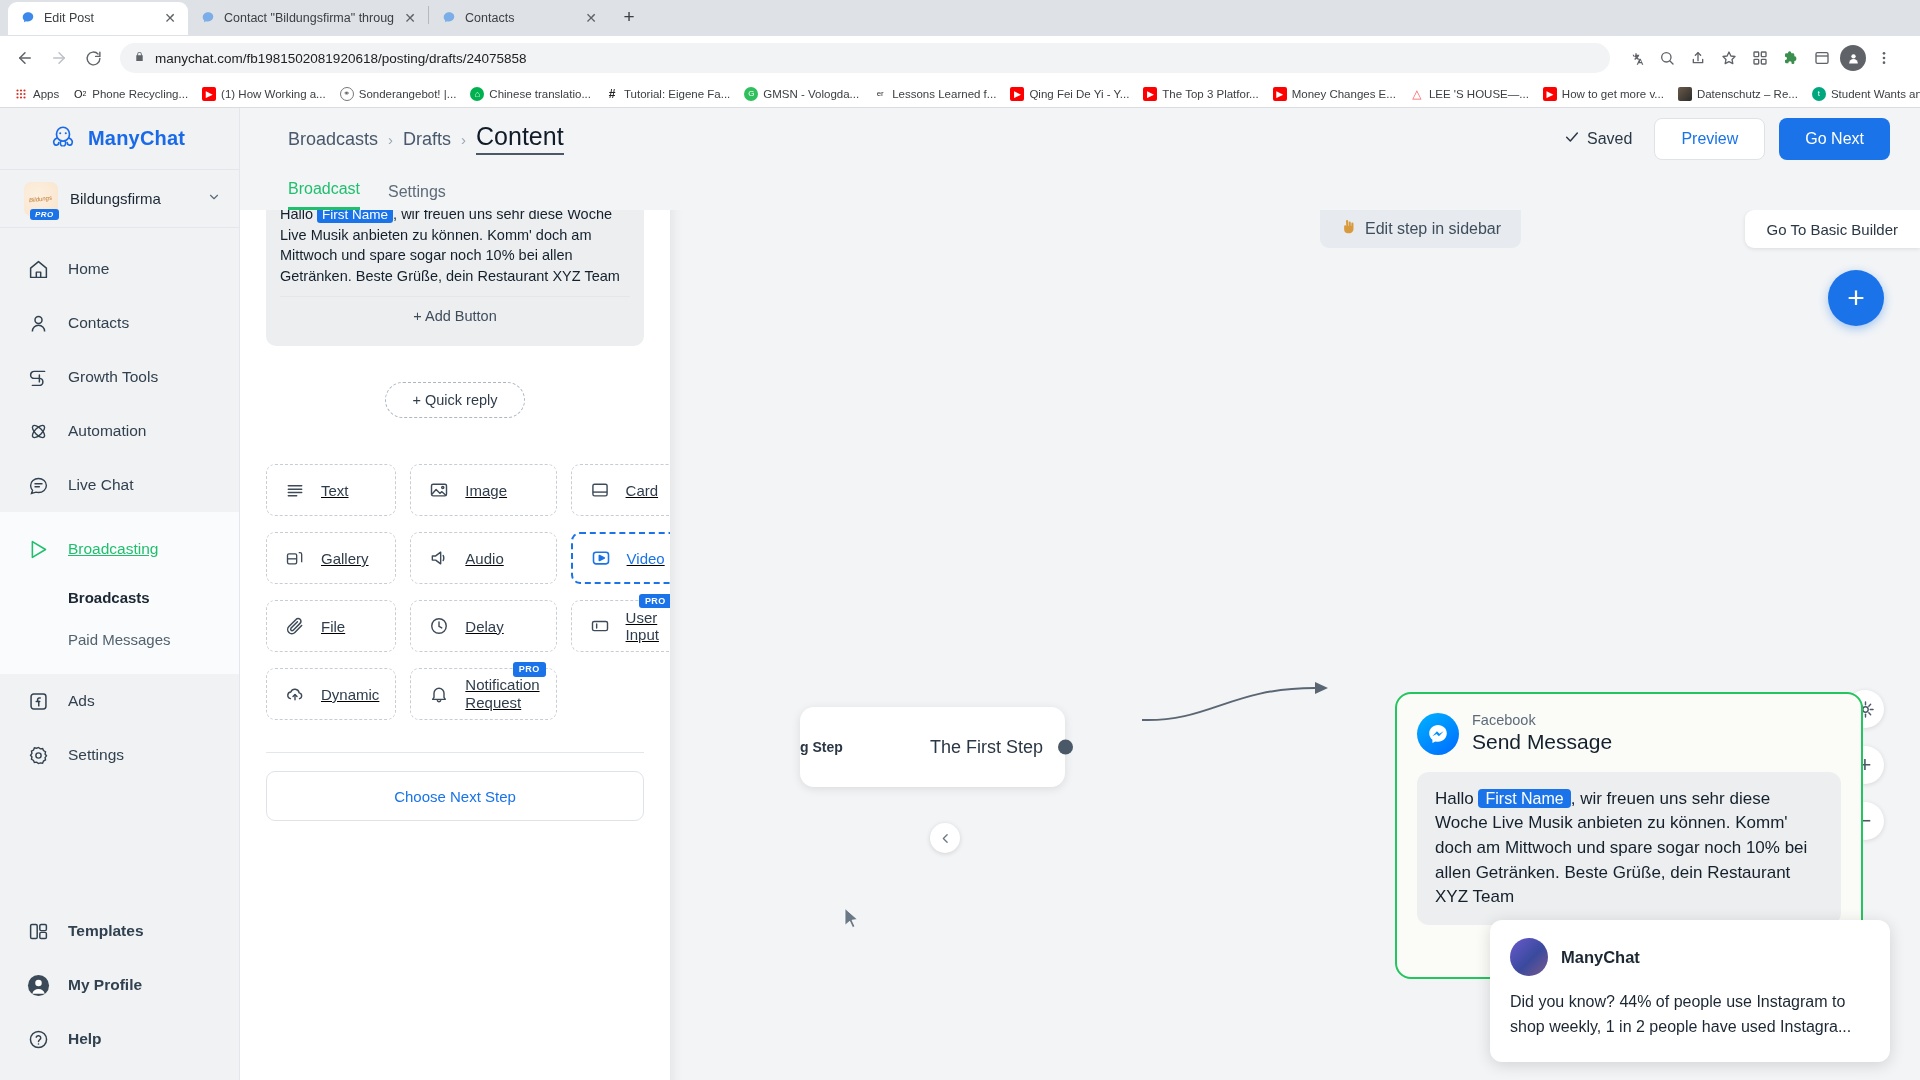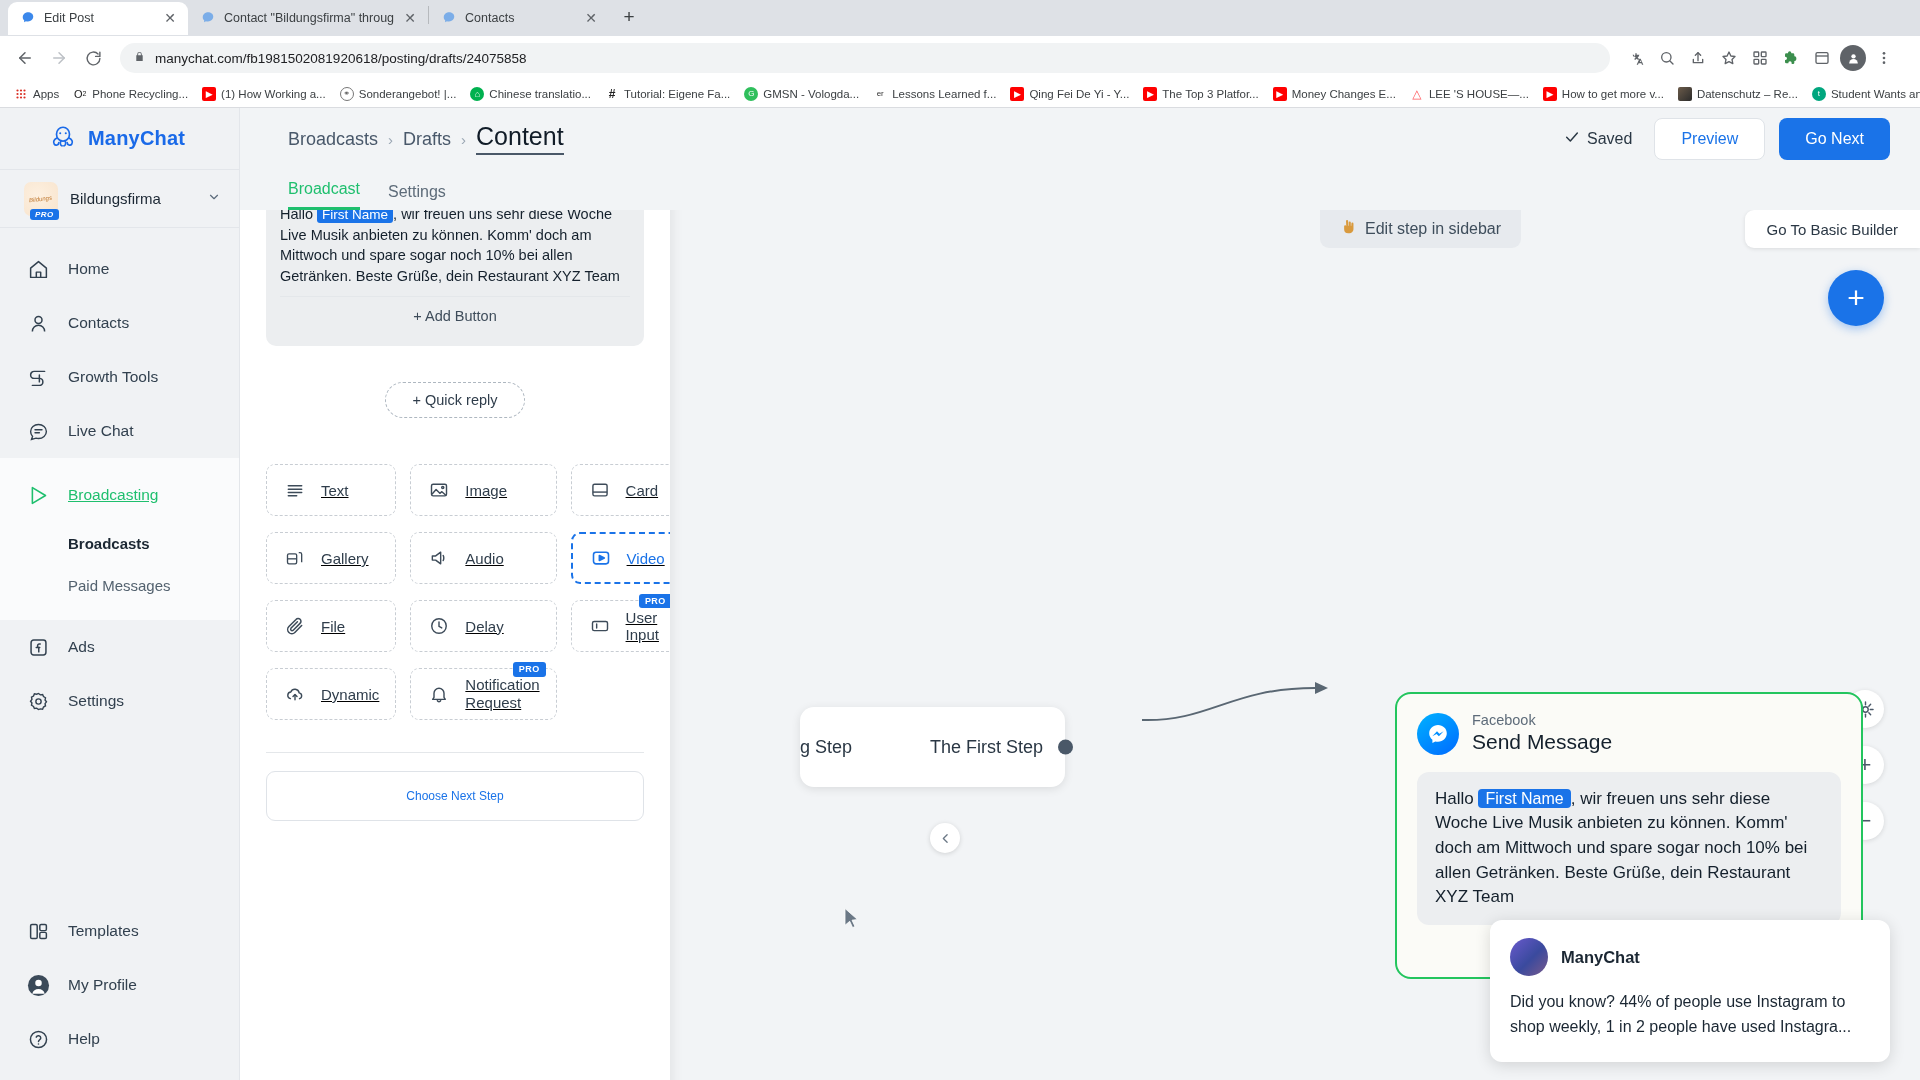"Automation" div.nav-item { html: none -> <div> <span> <svg> <ellipse></ellipse> <ellipse></ellipse> </svg> </span> <span>Automation</span> </div> }
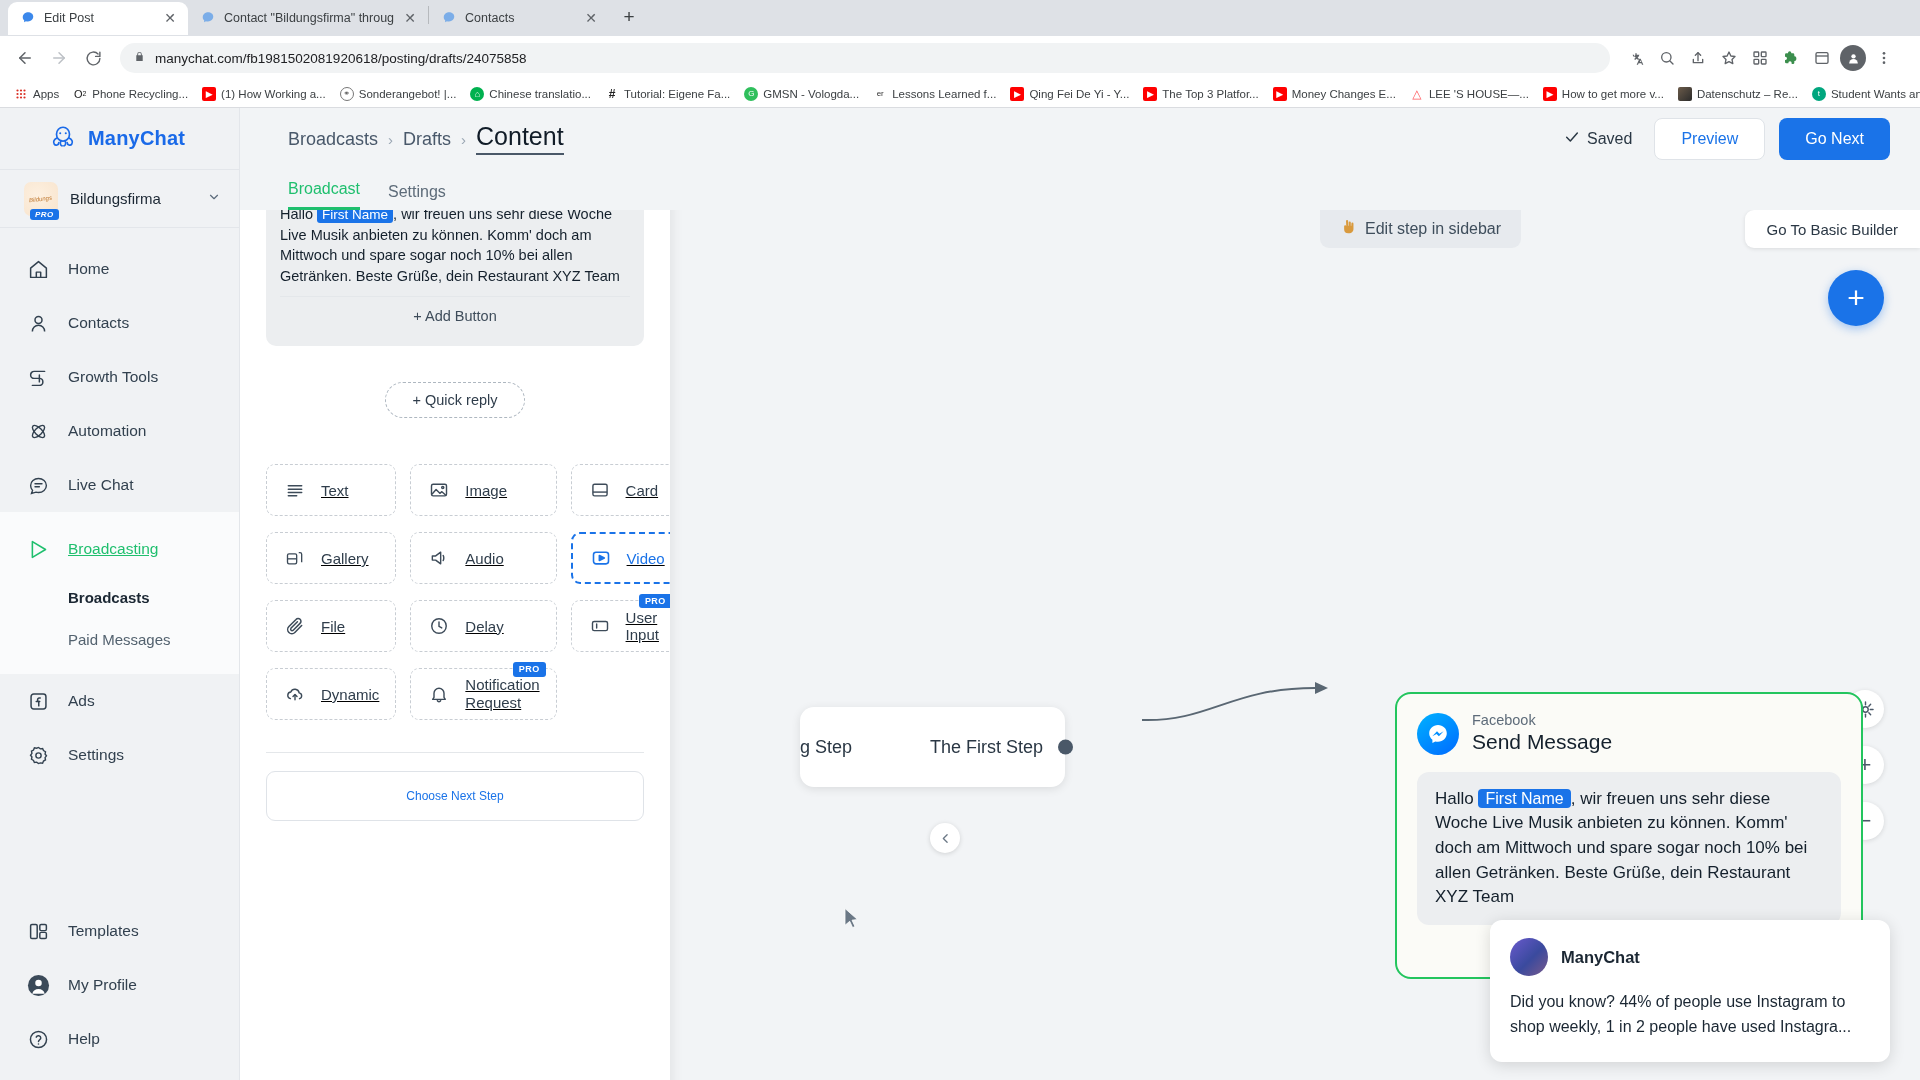"g Step" .first-step-card .frag { font-size: 18px -> 14px; font-weight: none -> bold }
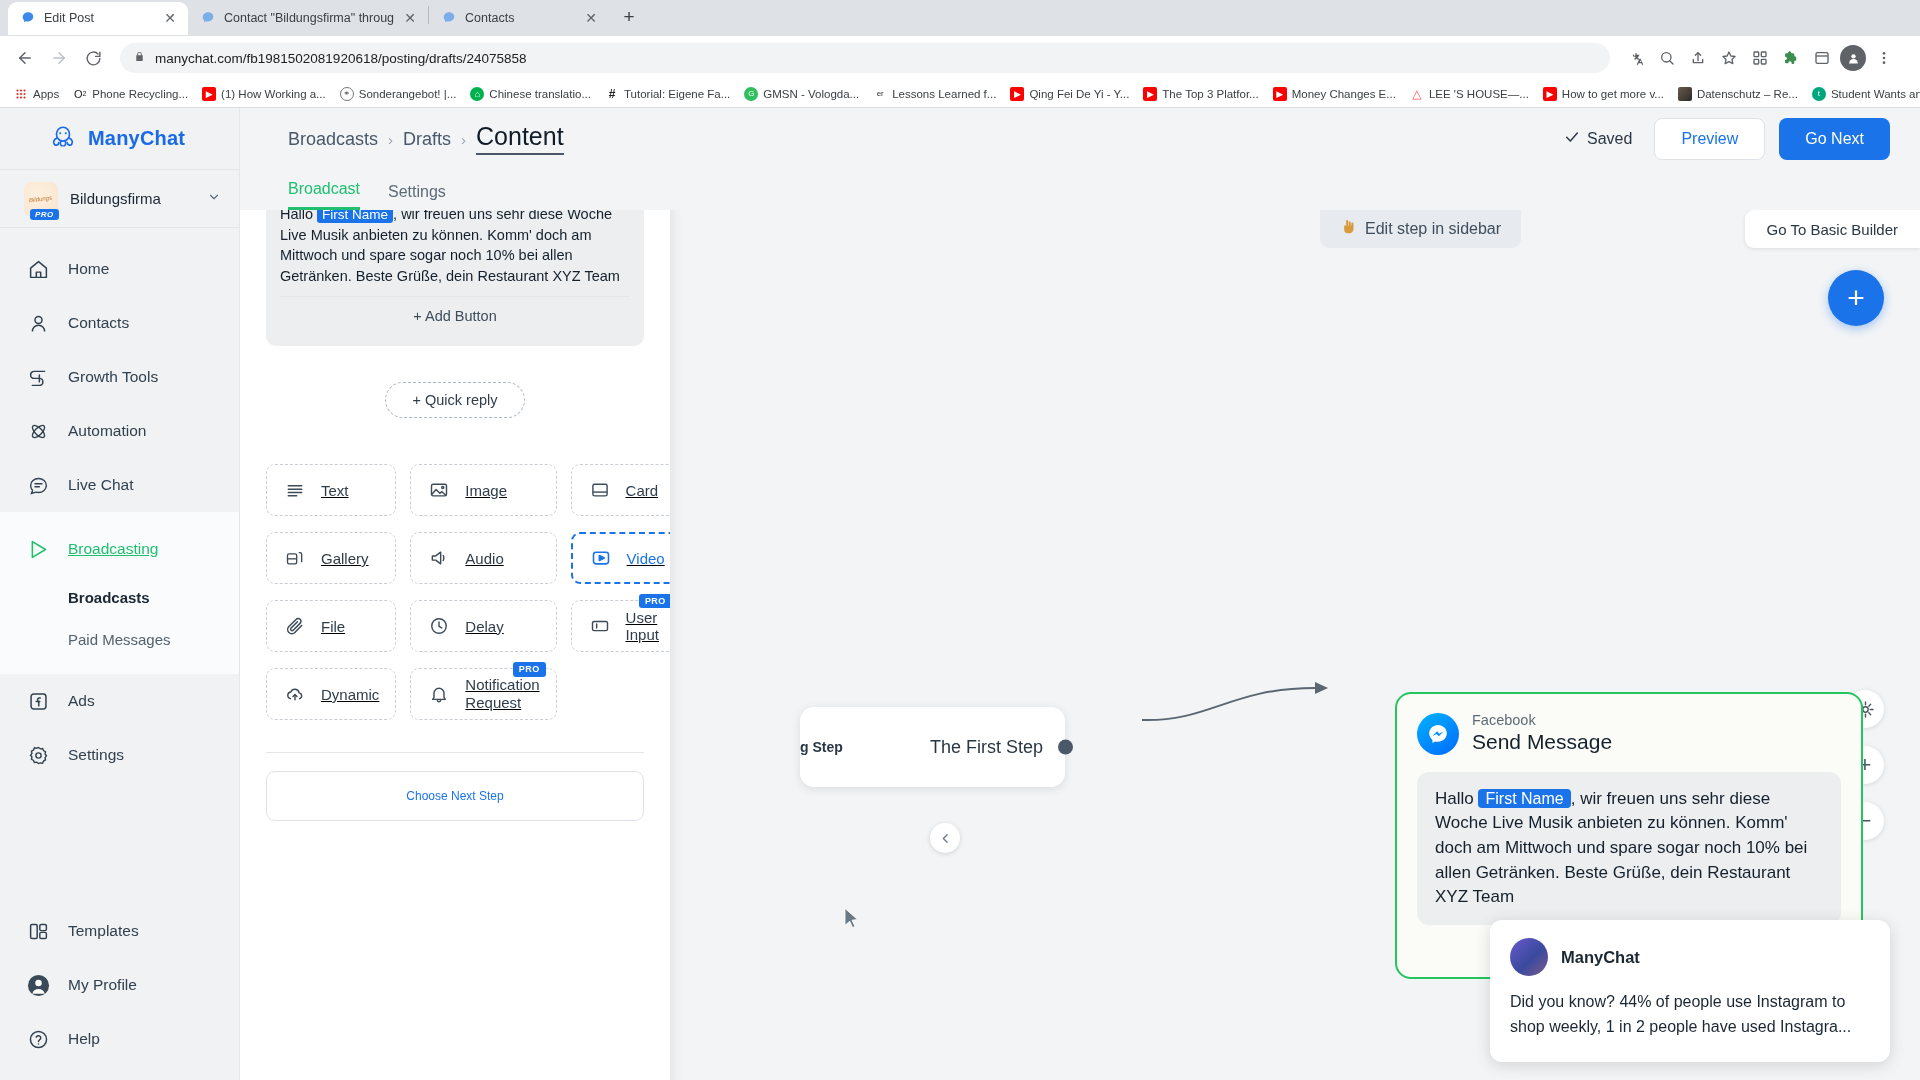"Choose Next Step" .choose-next { font-size: 12px -> 15px }
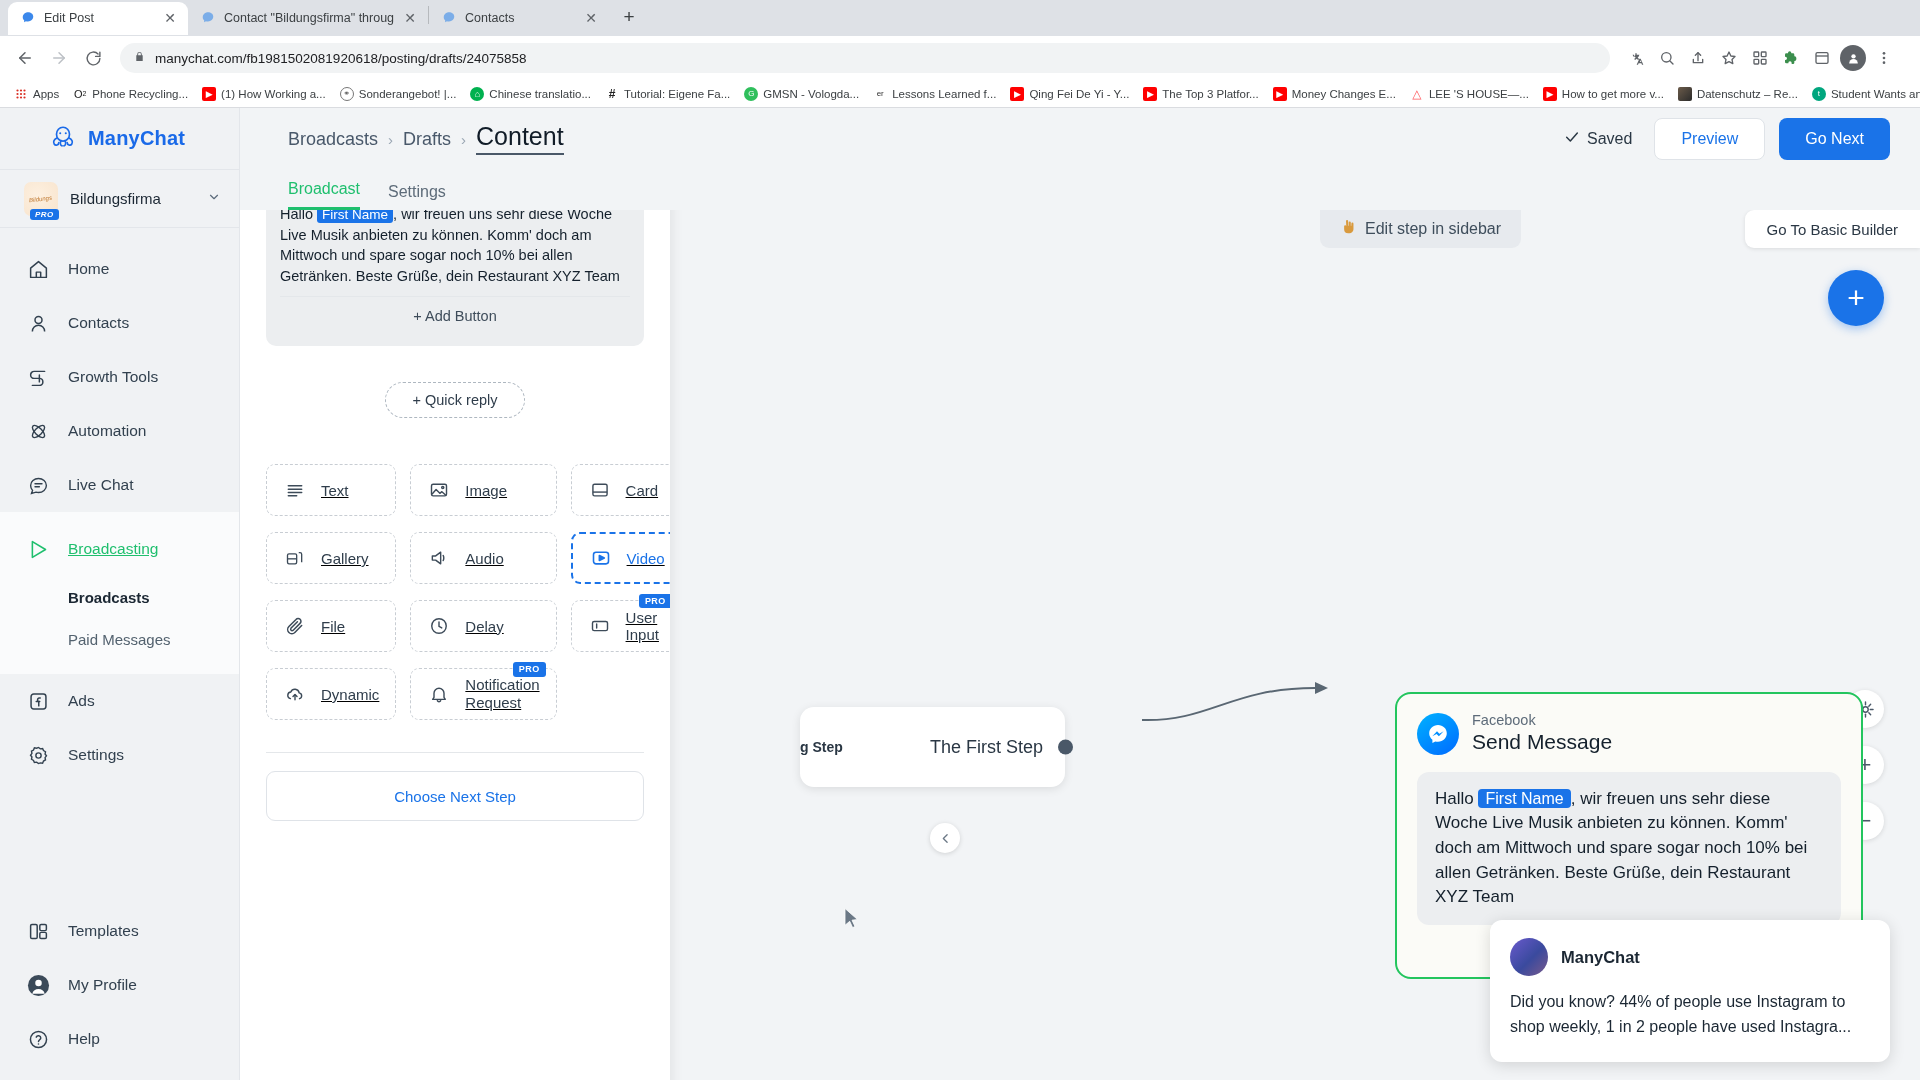"Templates" .nav-bottom { font-weight: none -> bold }
